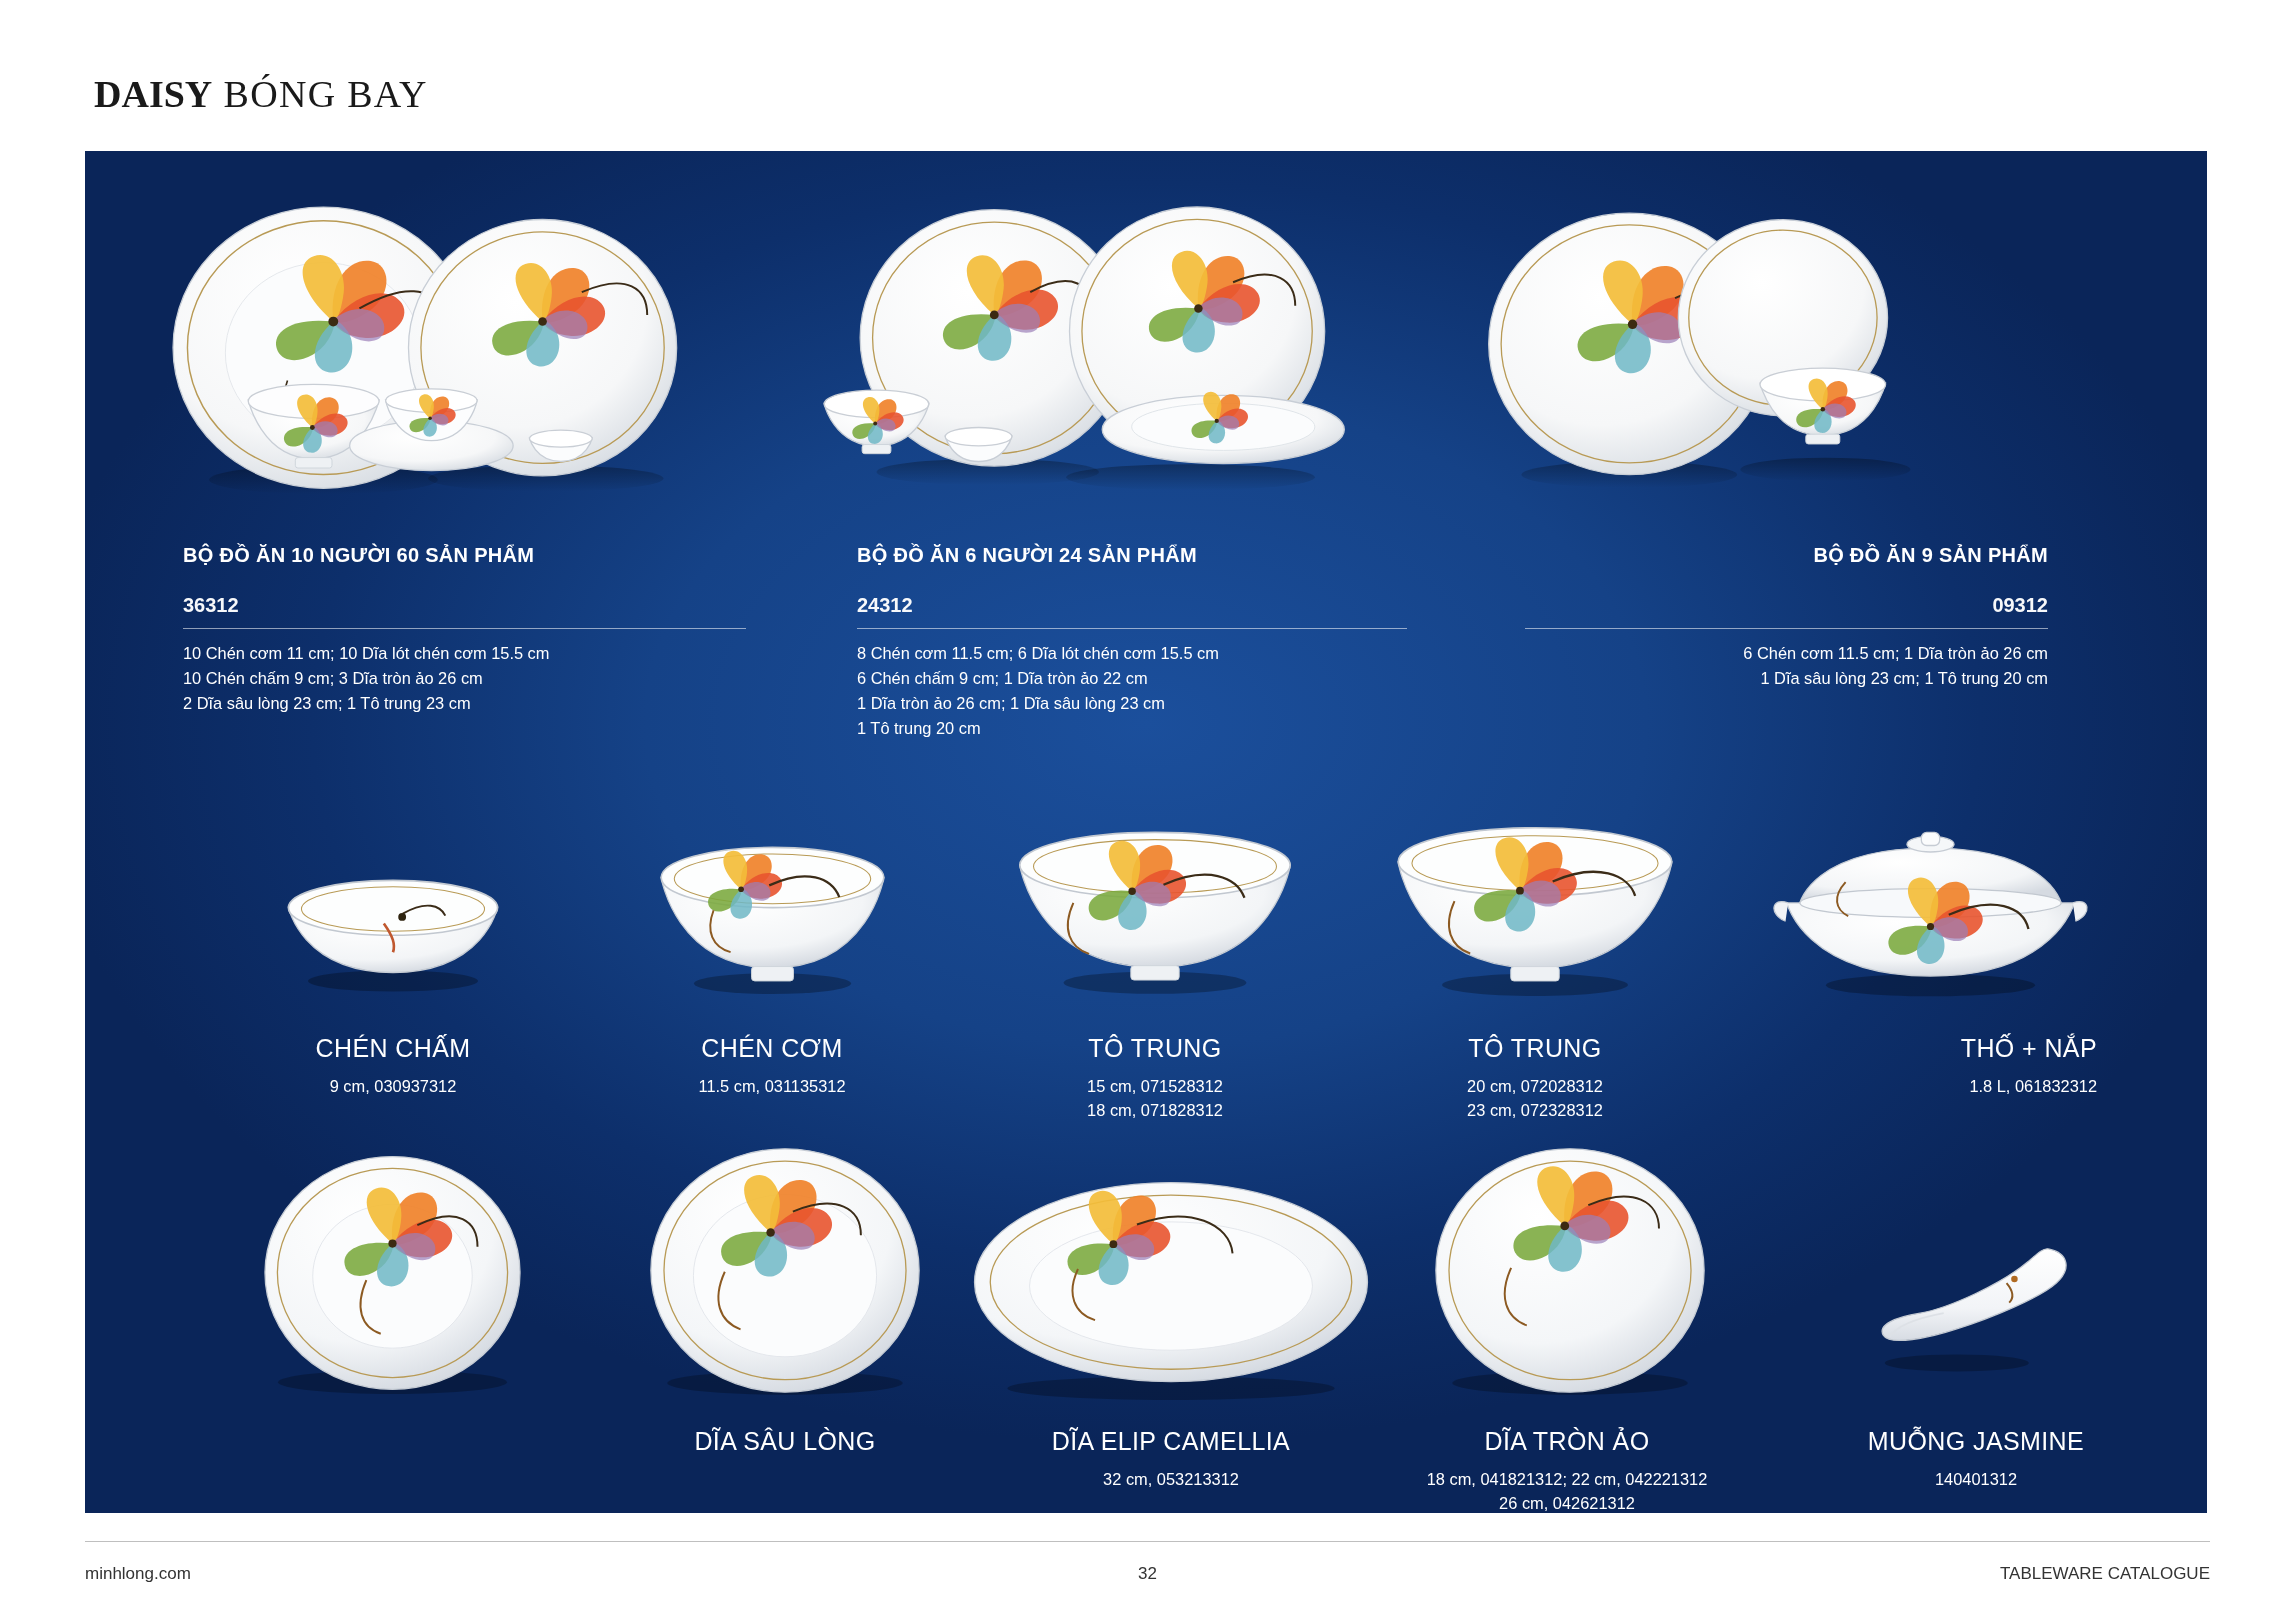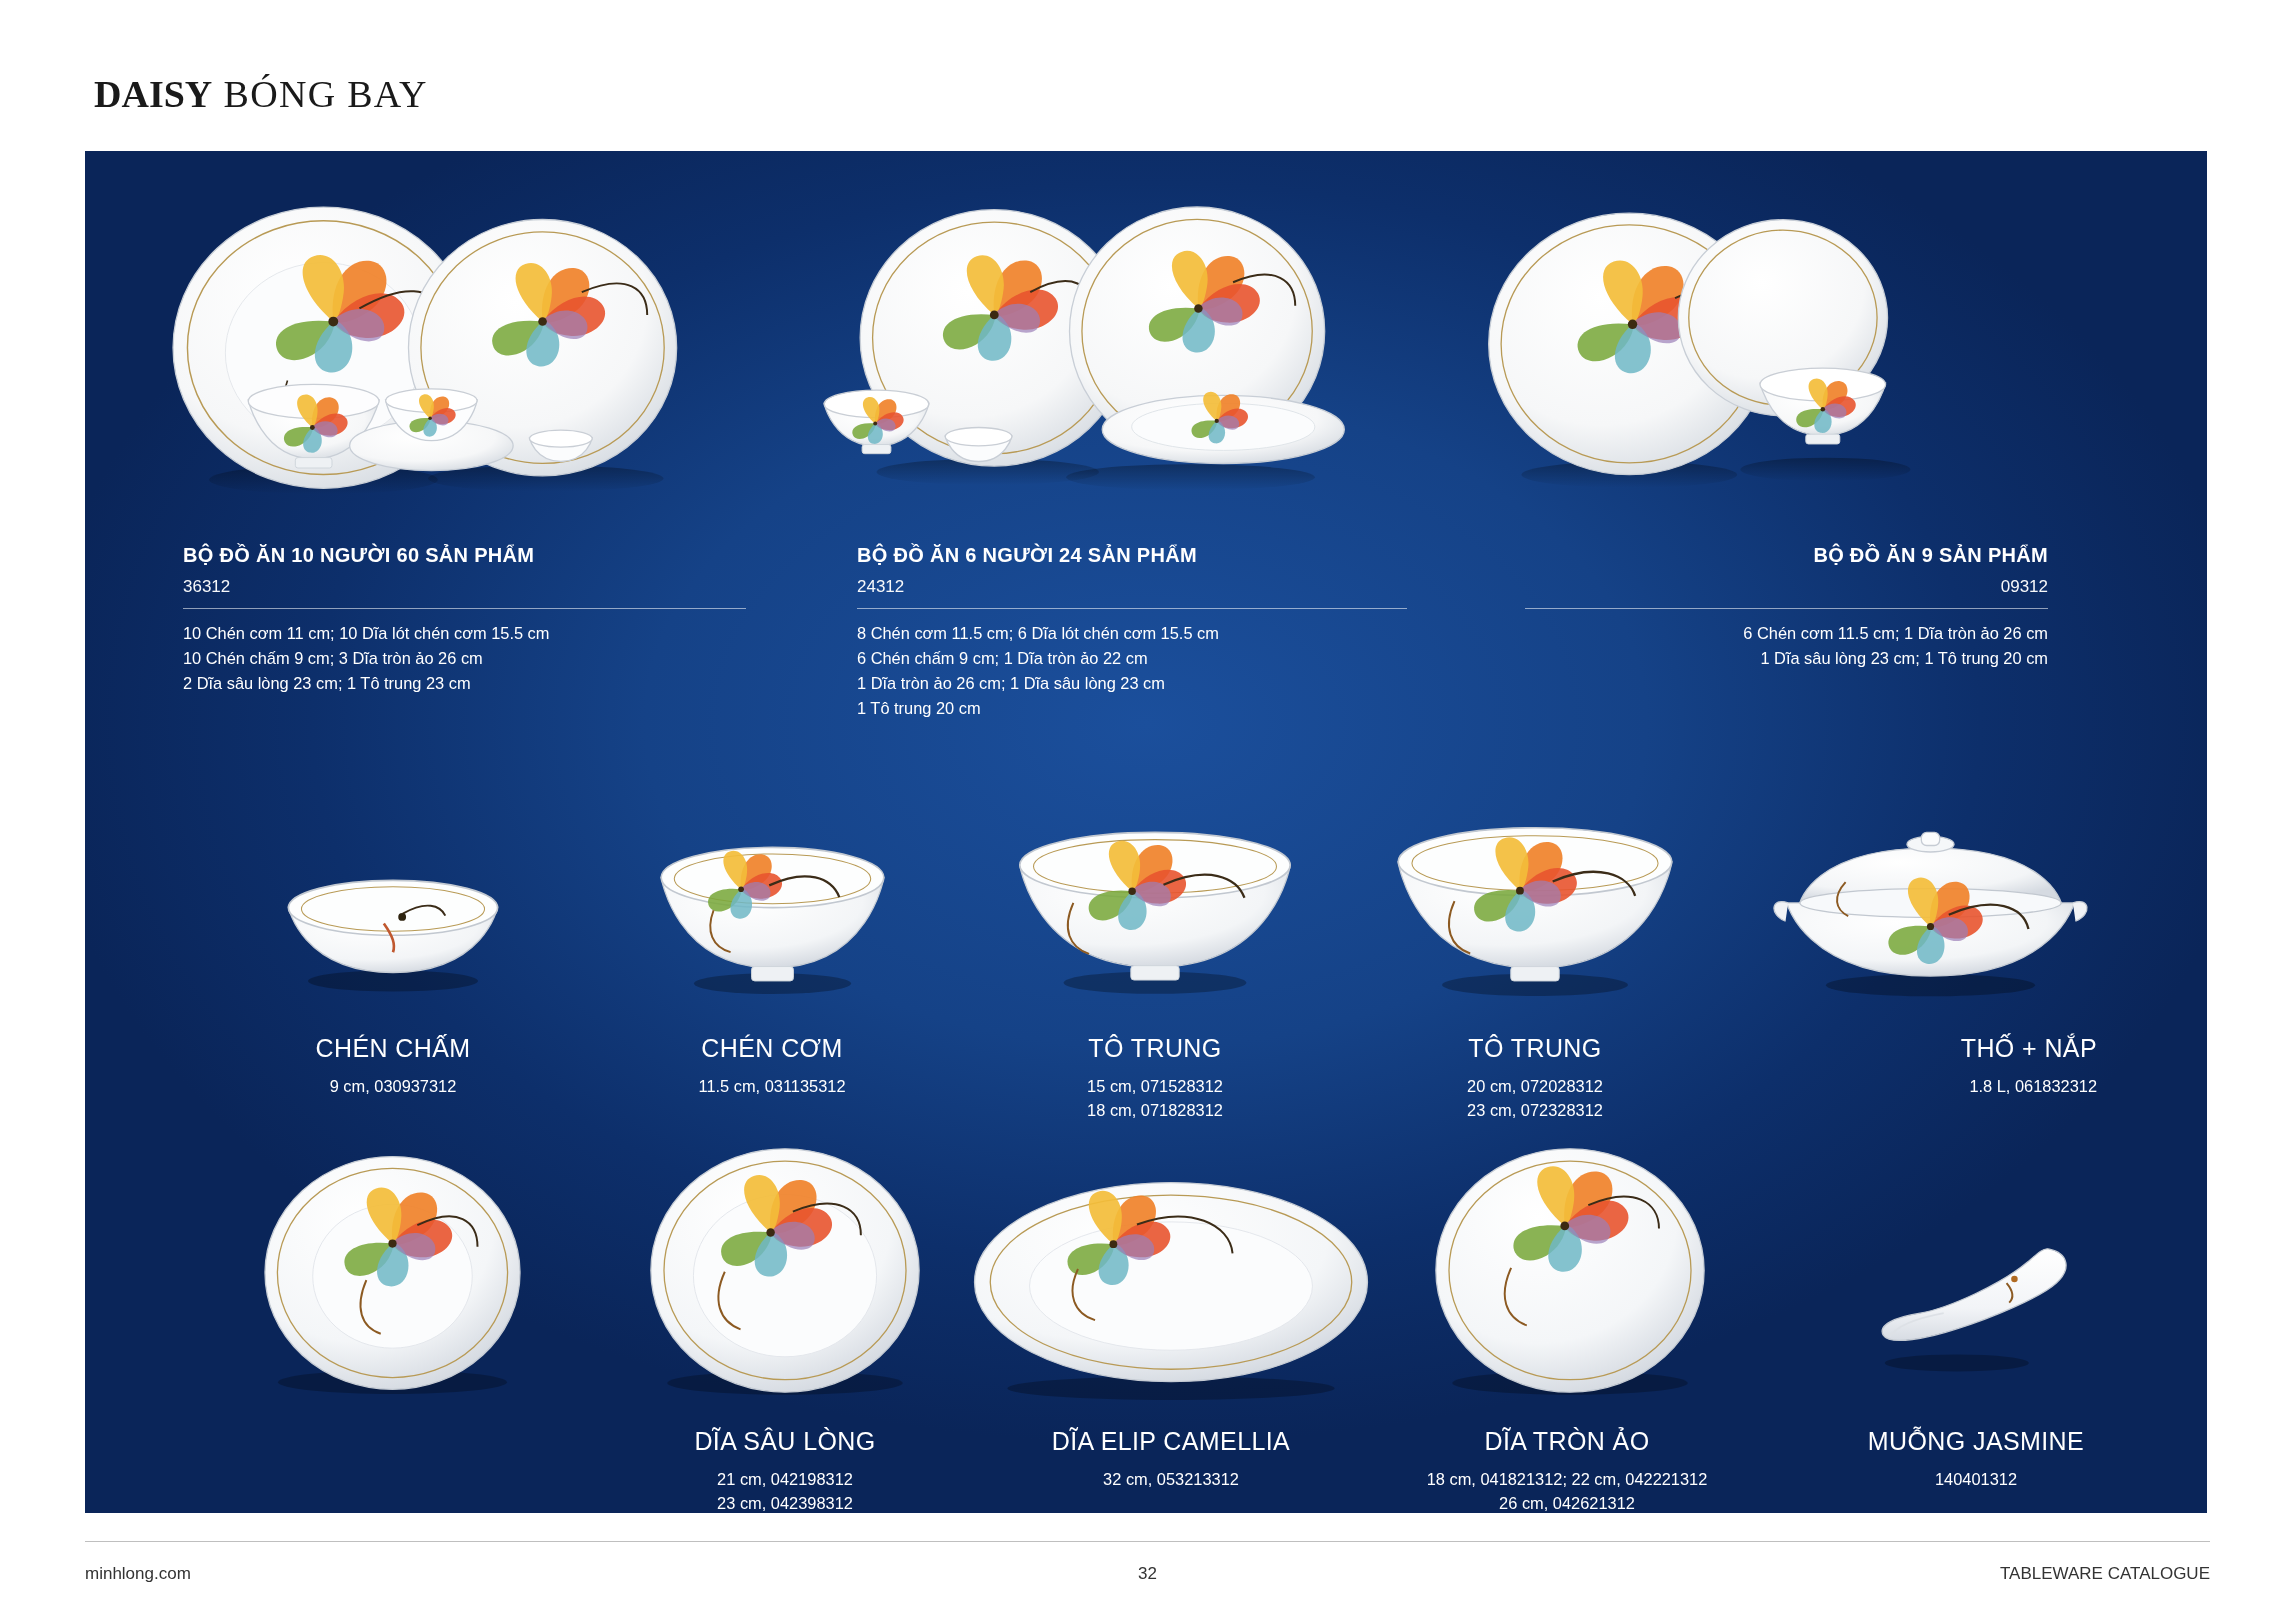"36312" .set-code { font-size: 17px -> 20px; font-weight: normal -> bold; margin-top: 10px -> 27px }
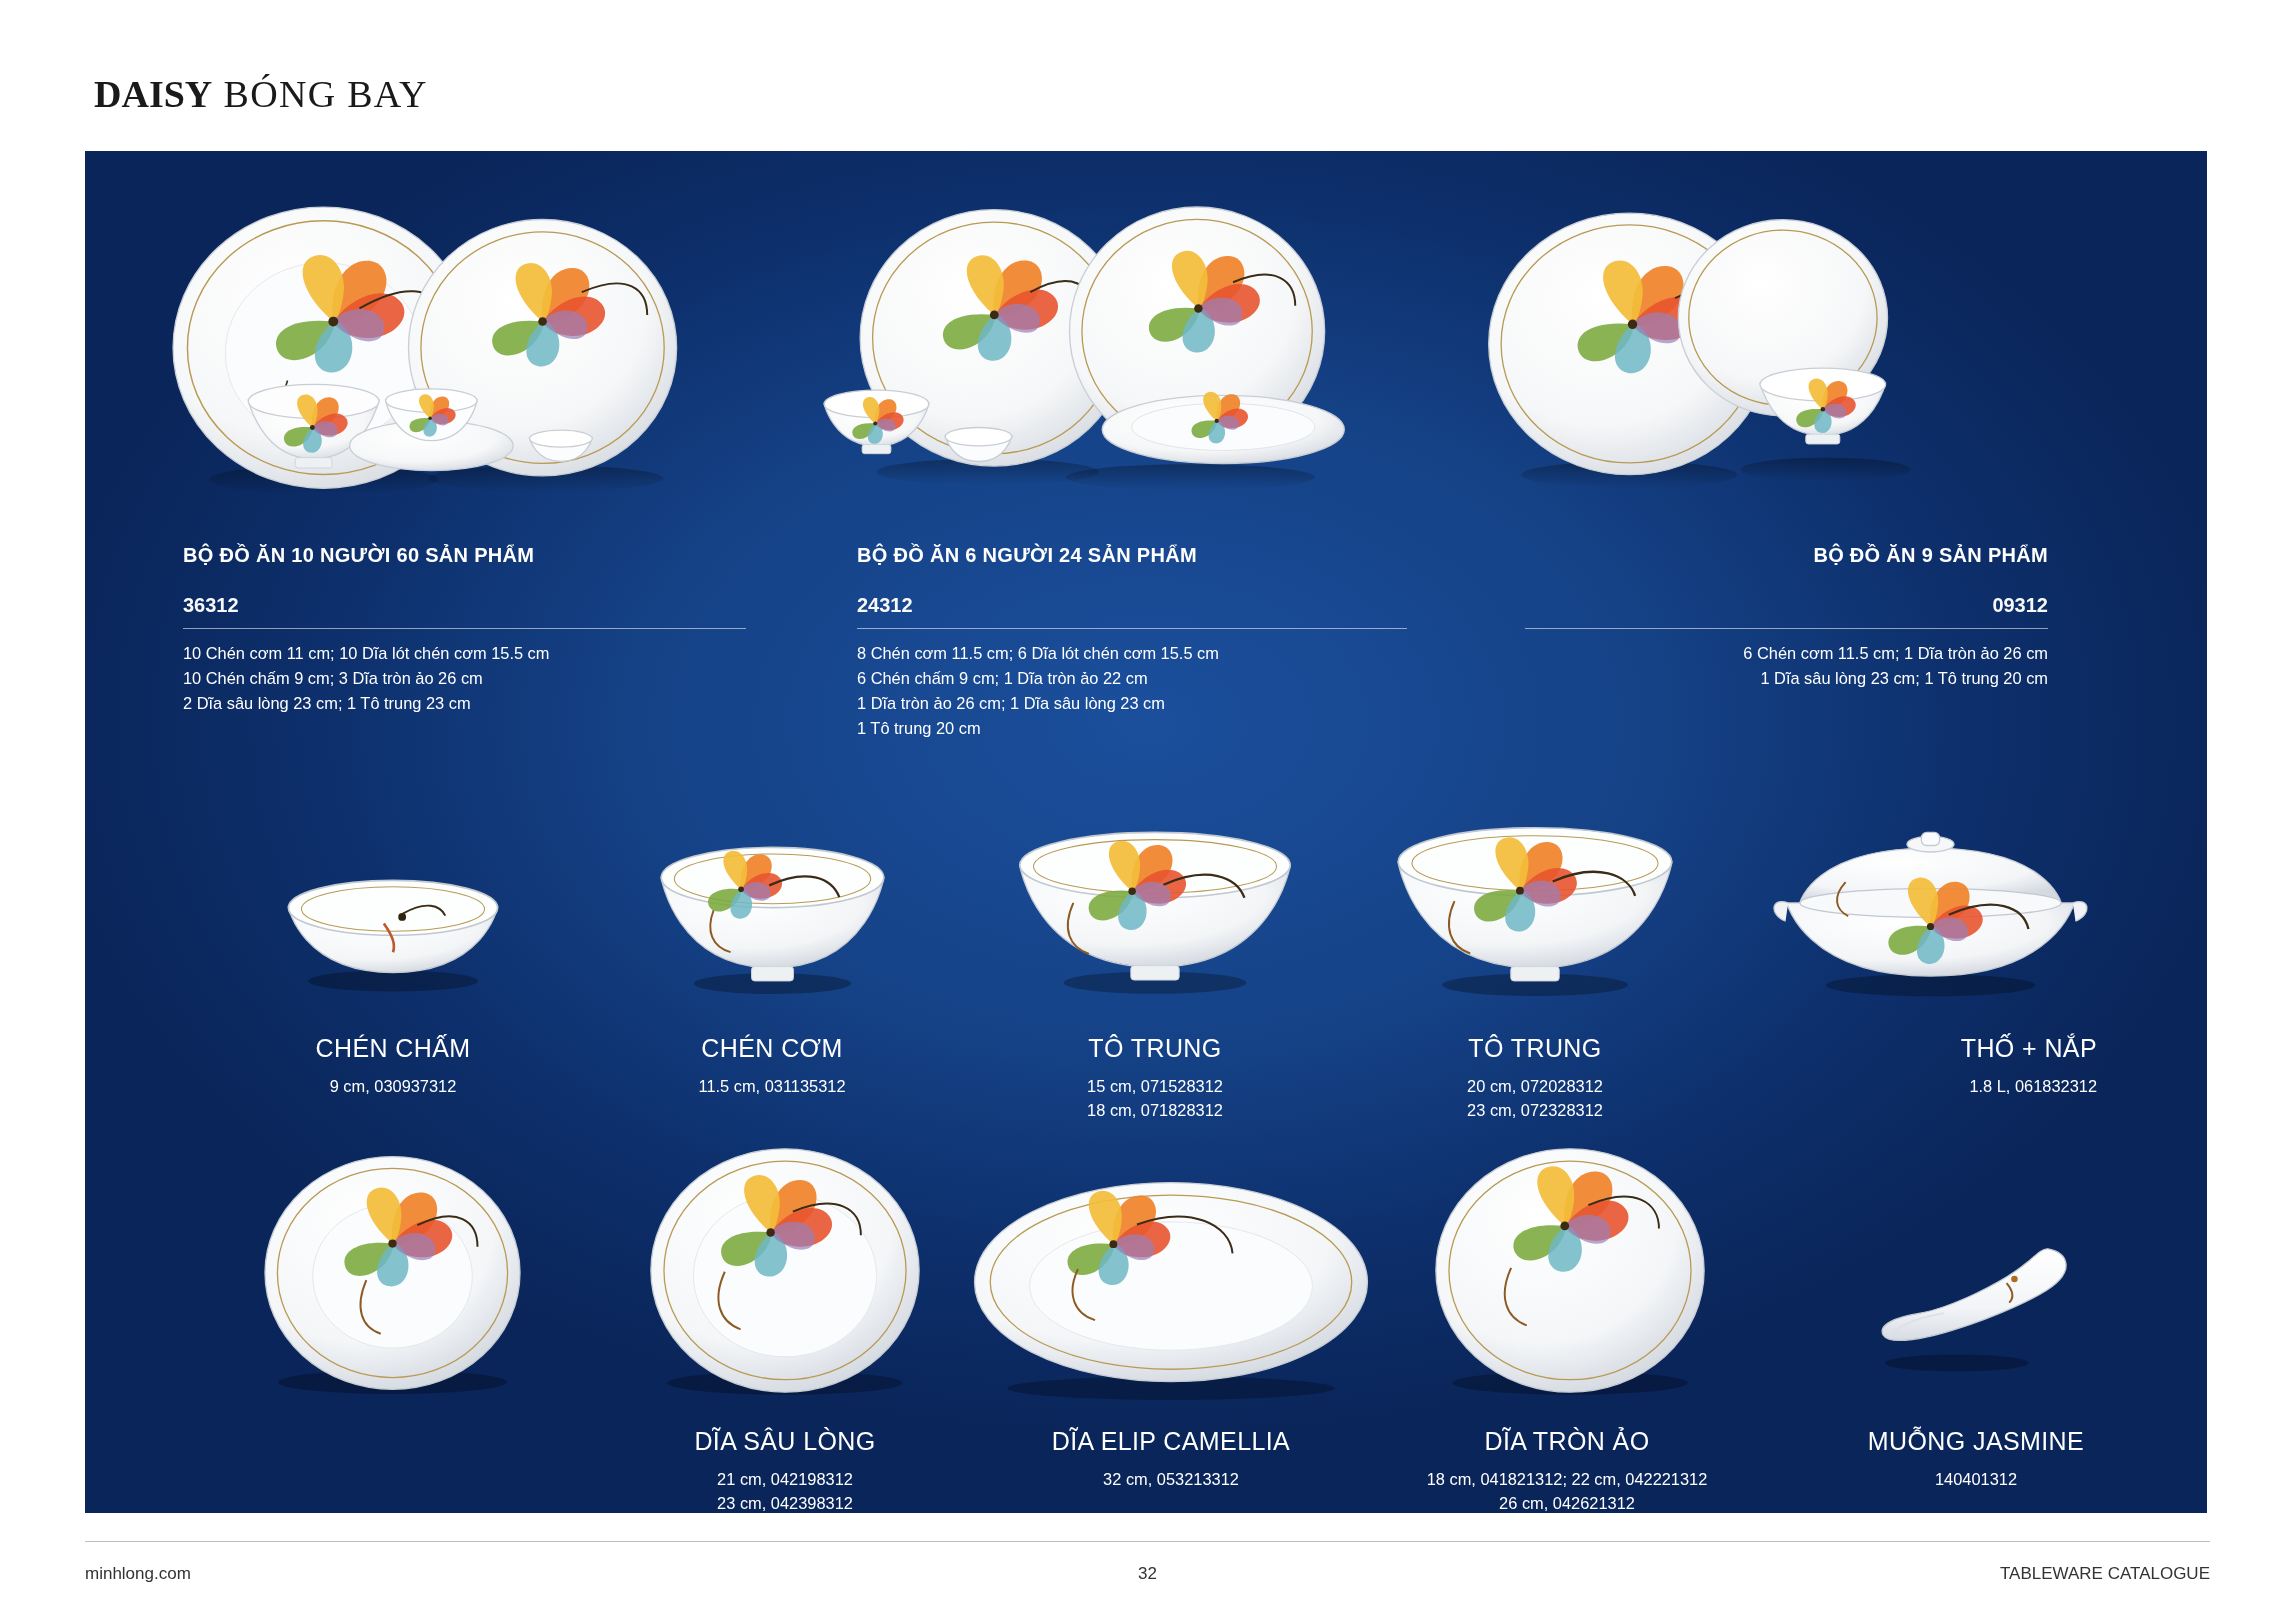"21 cm, 042198312" div.item-spec { html: <div>21 cm, 042198312 23 cm, 042398312</div> -> none }
